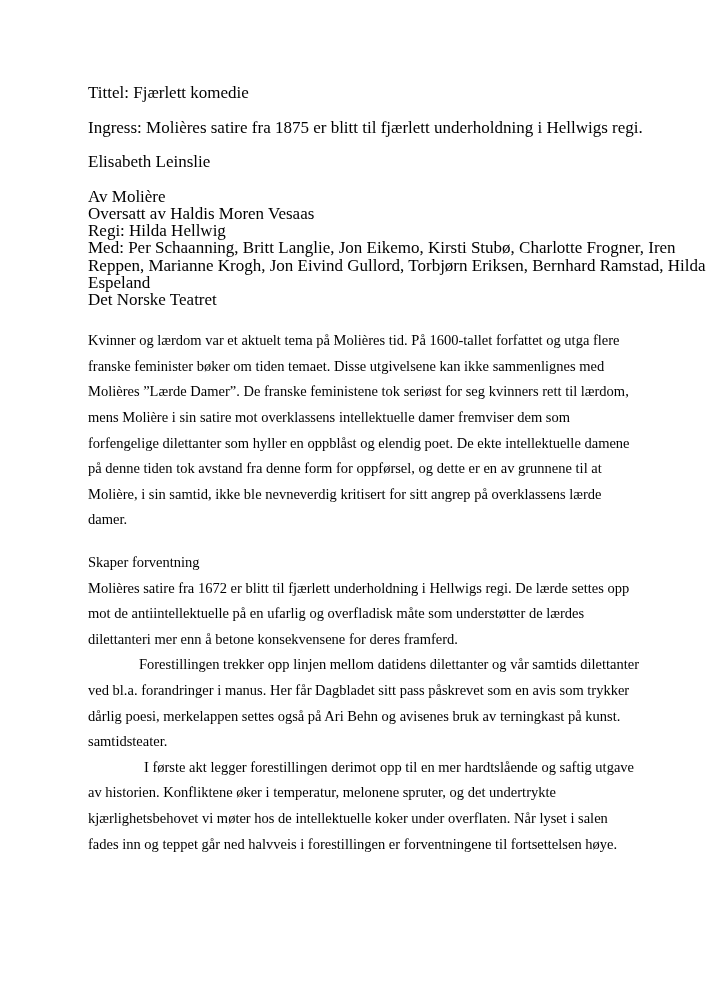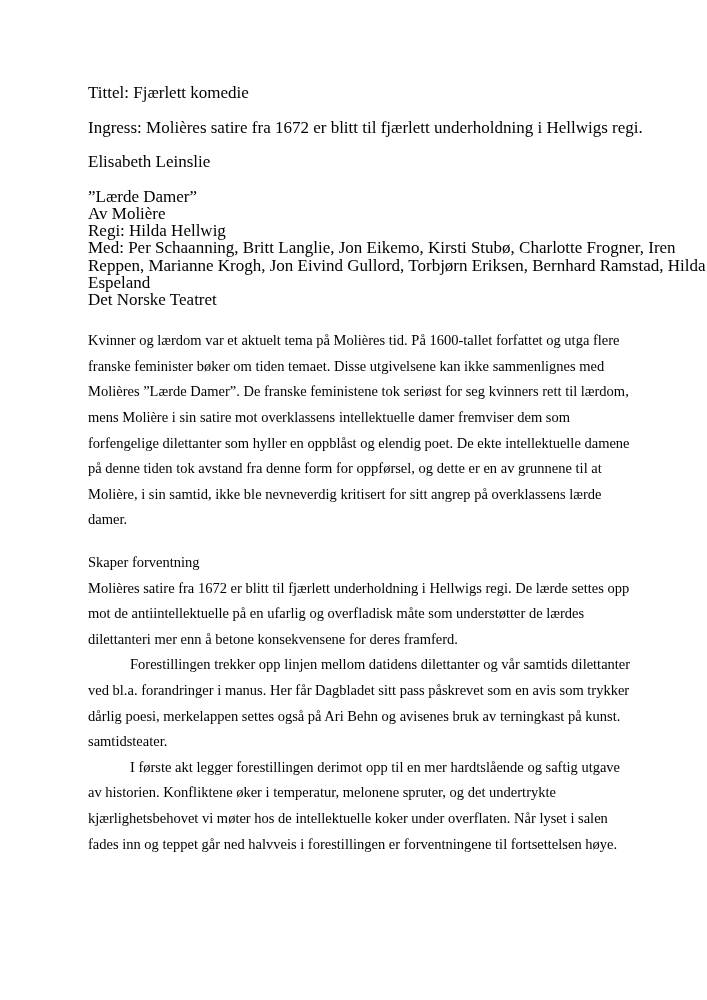"Ingress: Molières satire fra 1672" div.line { text: 1672 -> 1875 }
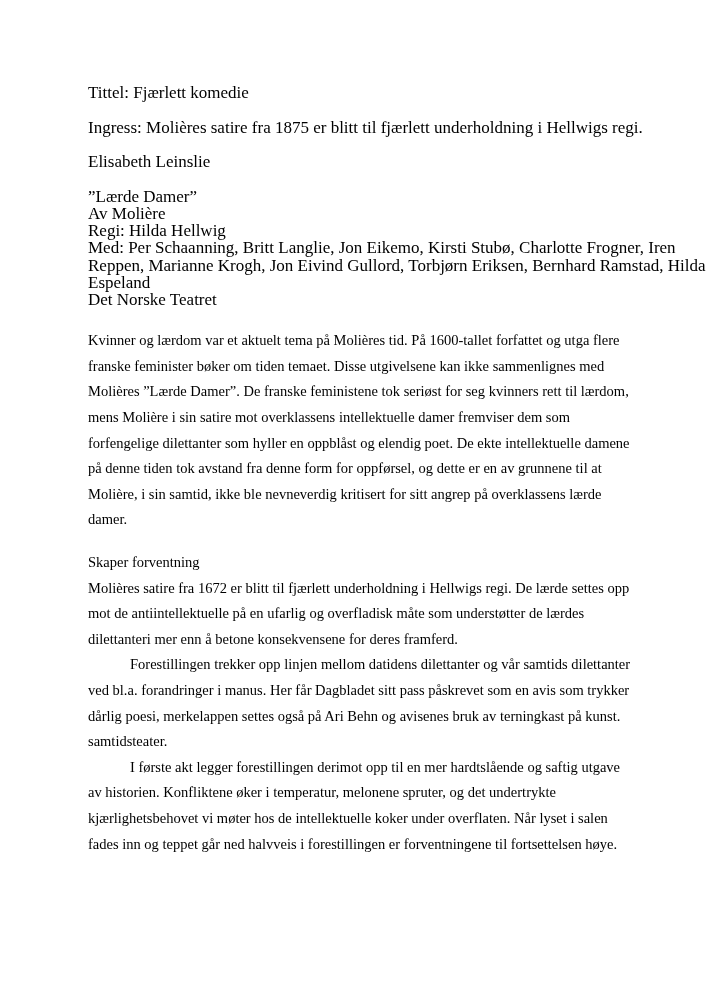"”Lærde Damer”" div.line { html: <div>”Lærde Damer”</div> -> none }
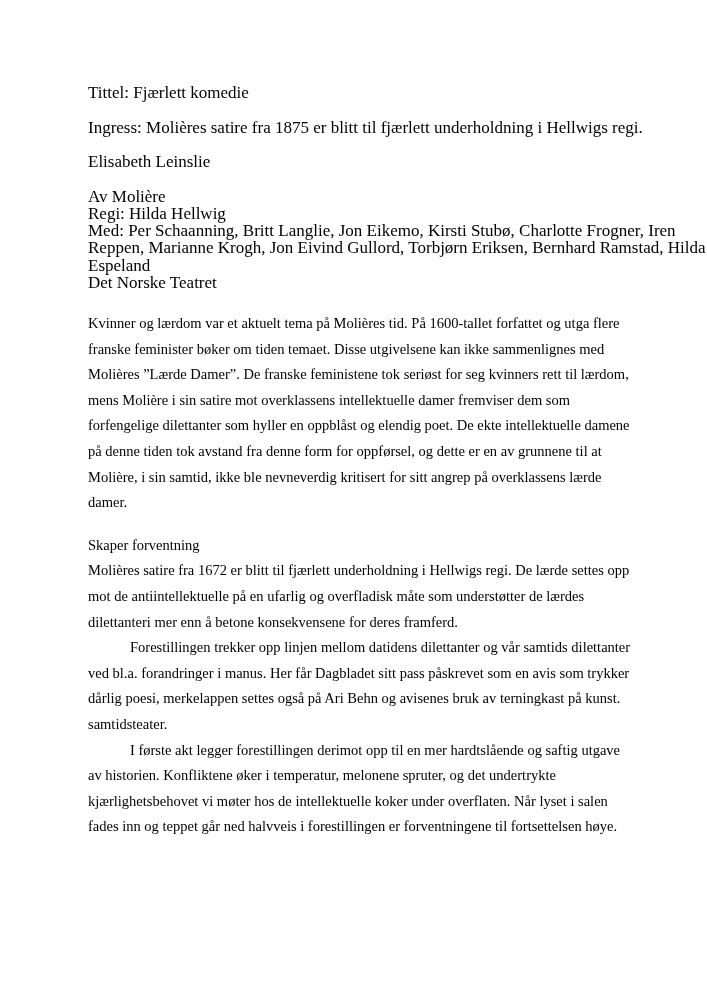"Oversatt av Haldis Moren Vesaas" div.line { html: none -> <div>Oversatt av Haldis Moren Vesaas</div> }
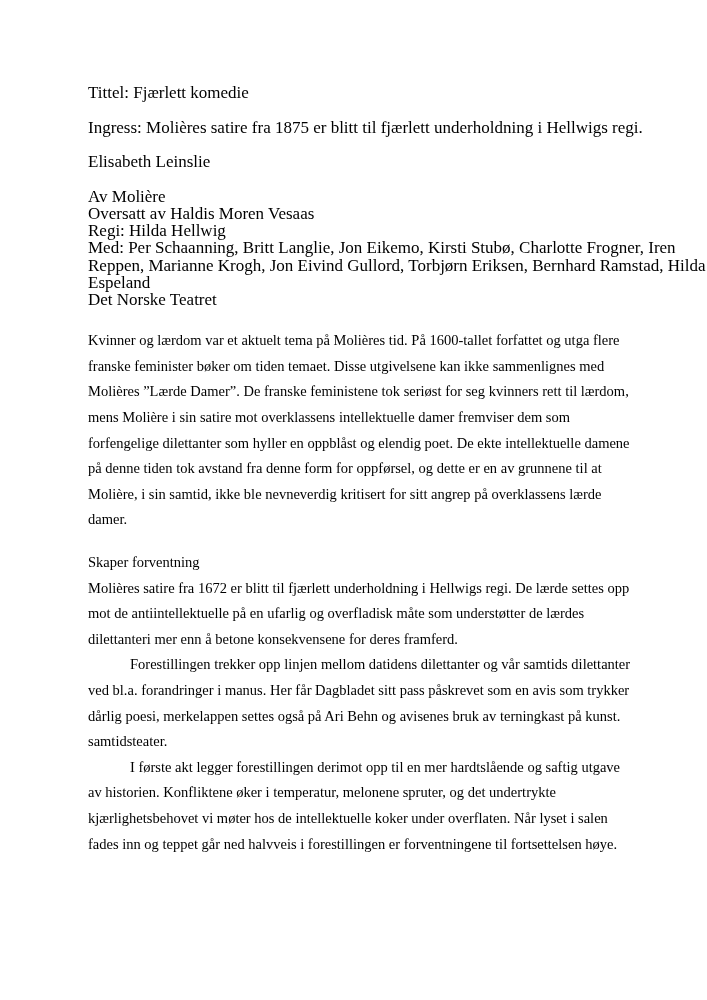"Forestillingen trekker opp linjen mellom" .line.indent { text-align: none -> center }
